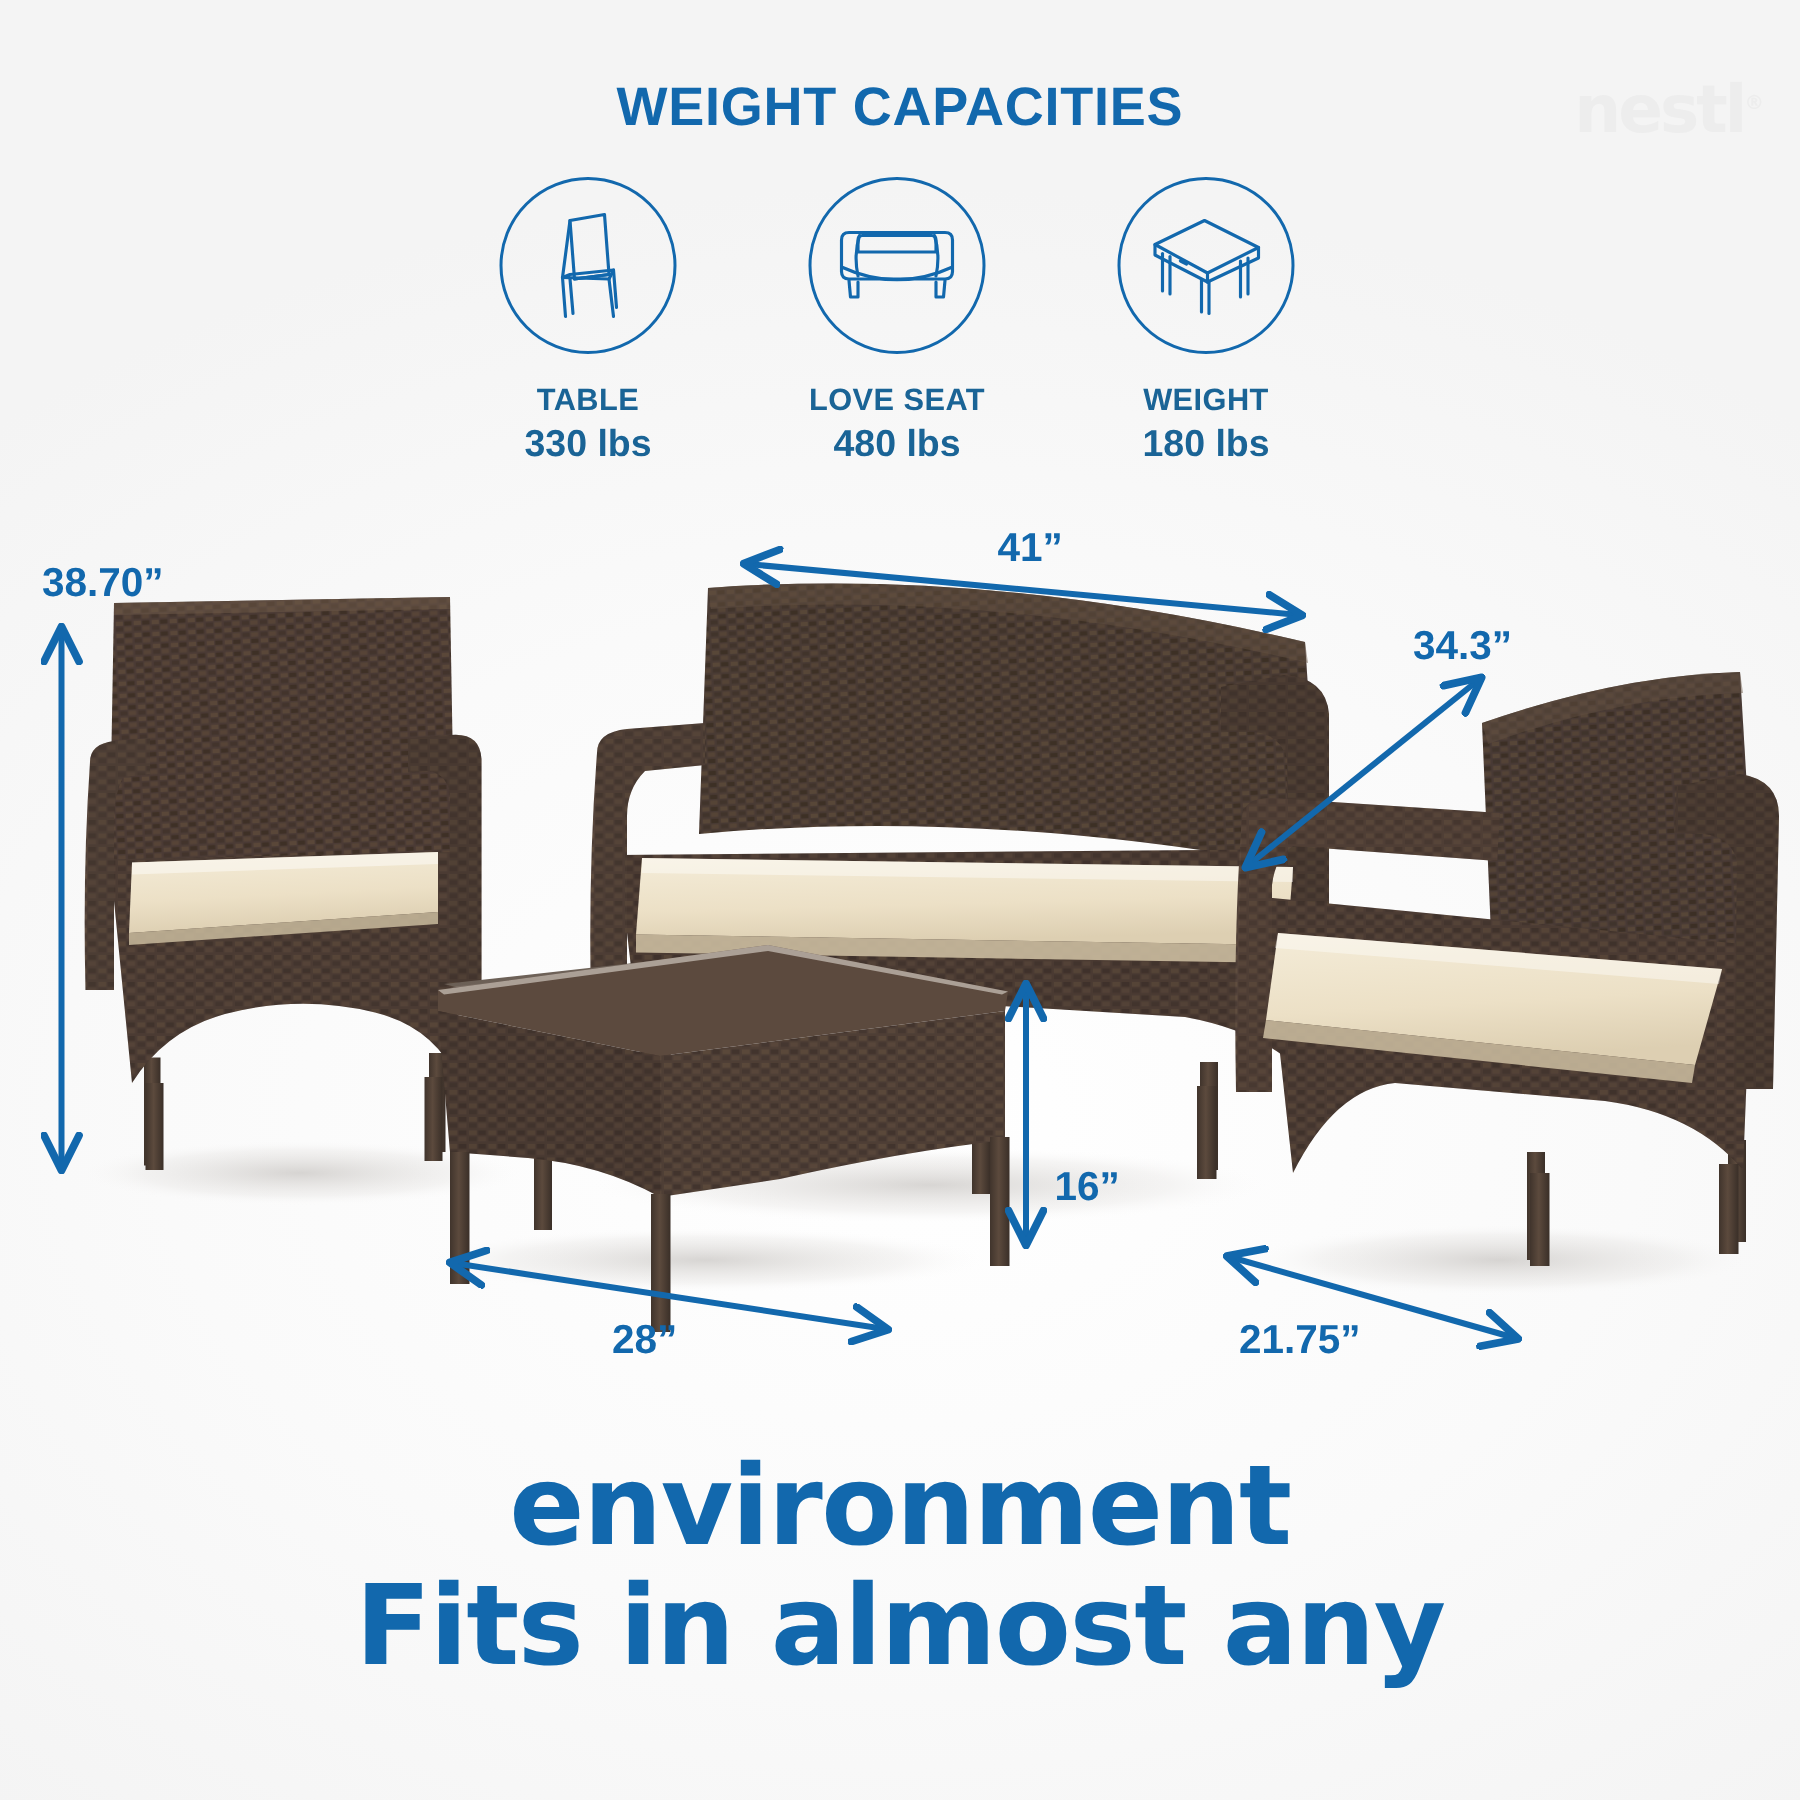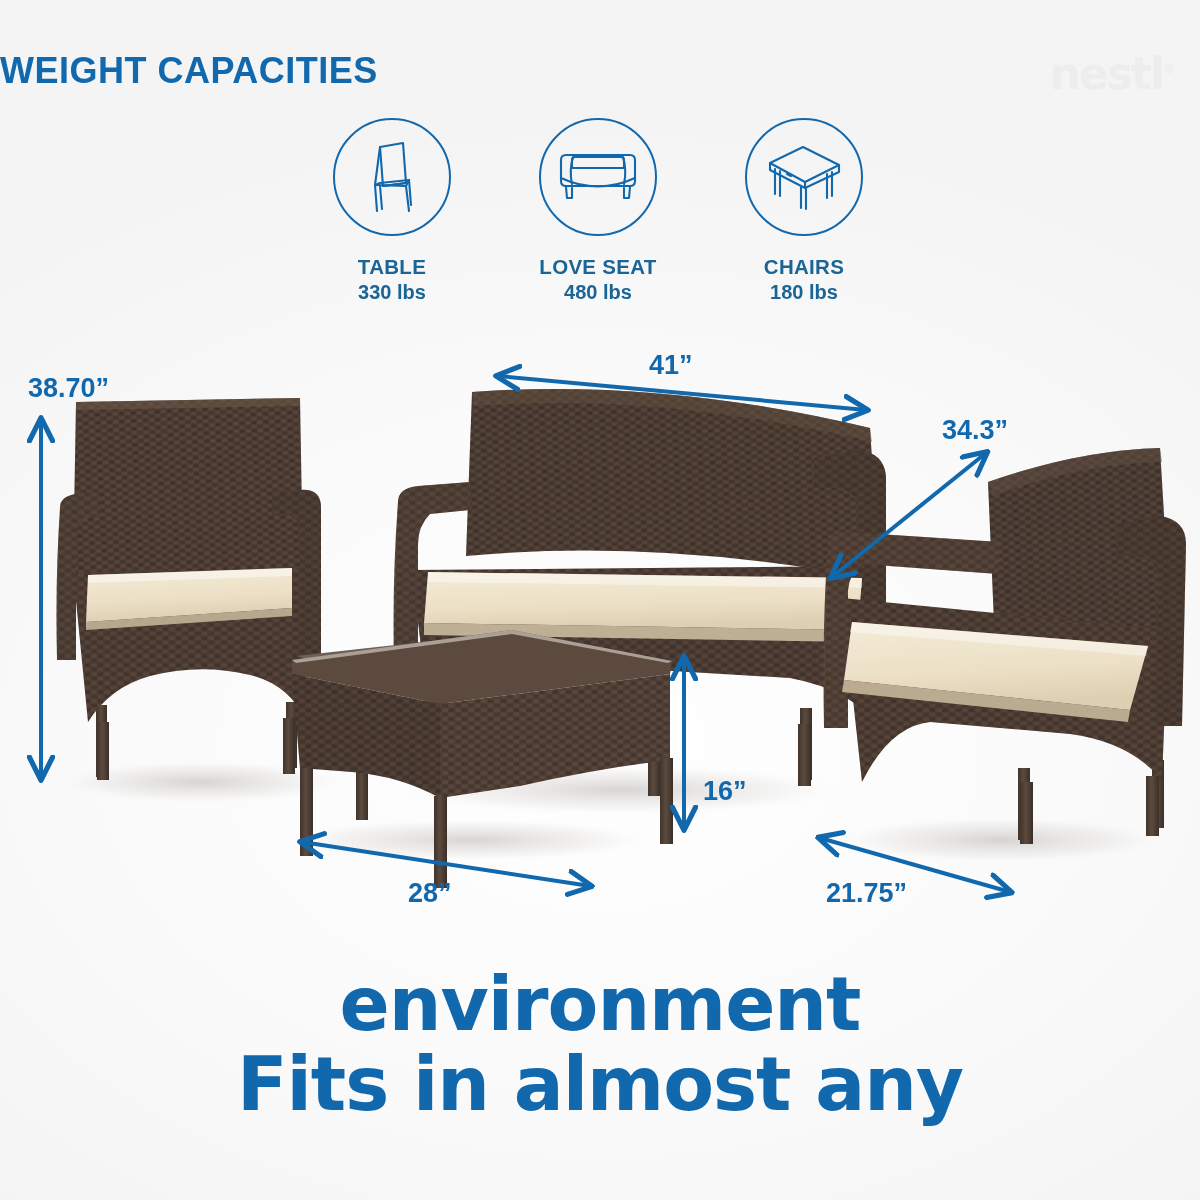"WEIGHT CAPACITIES" .title { text-align: none -> center }
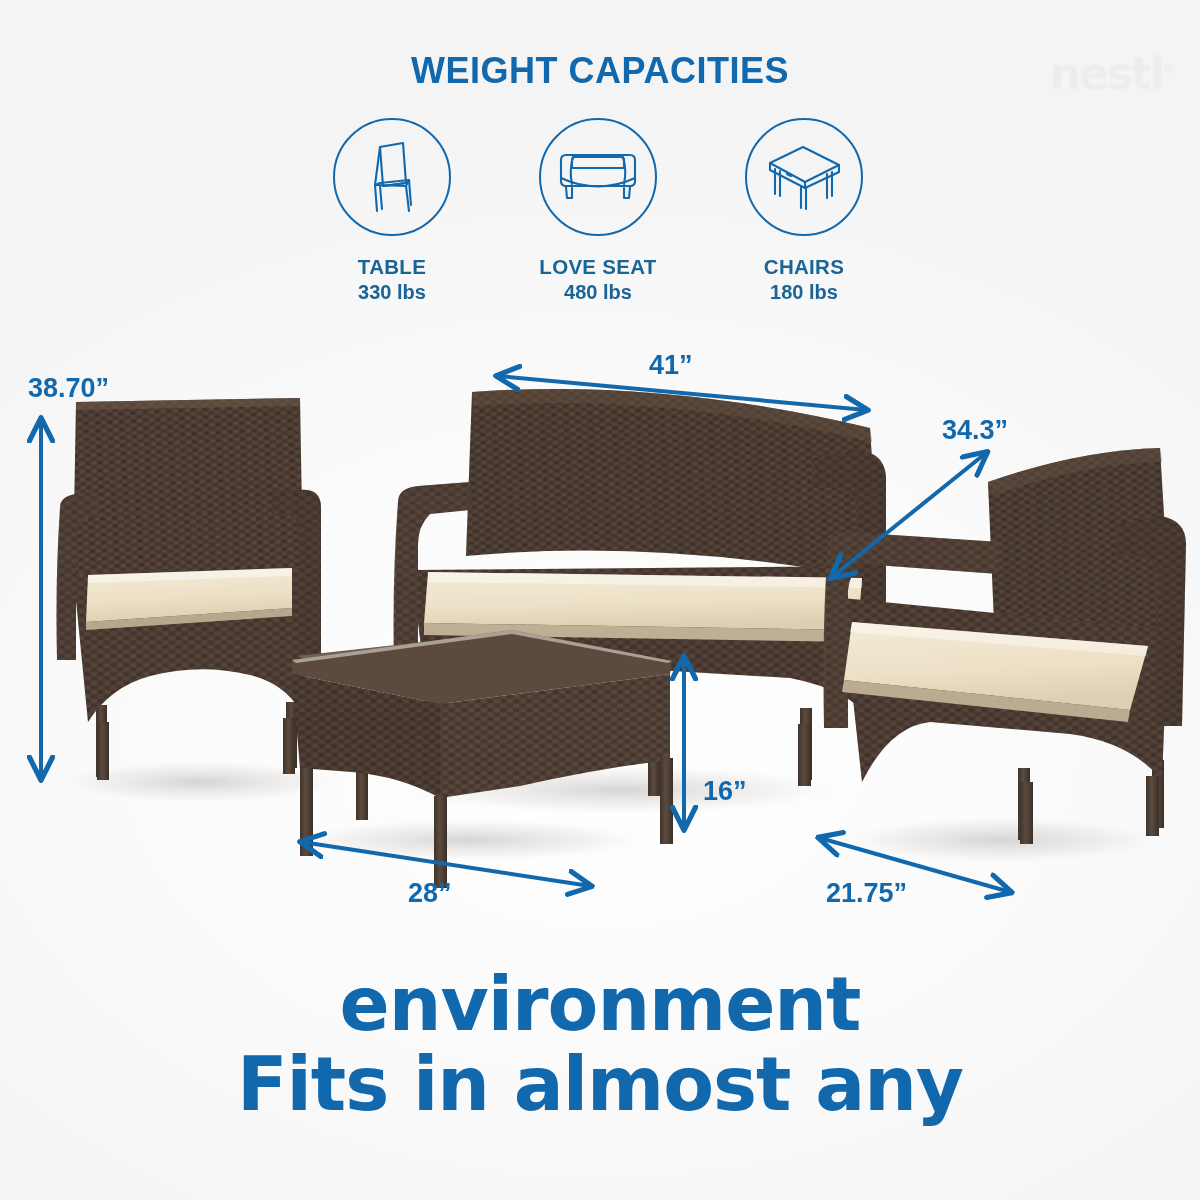"CHAIRS" div.lbl { text: CHAIRS -> WEIGHT }
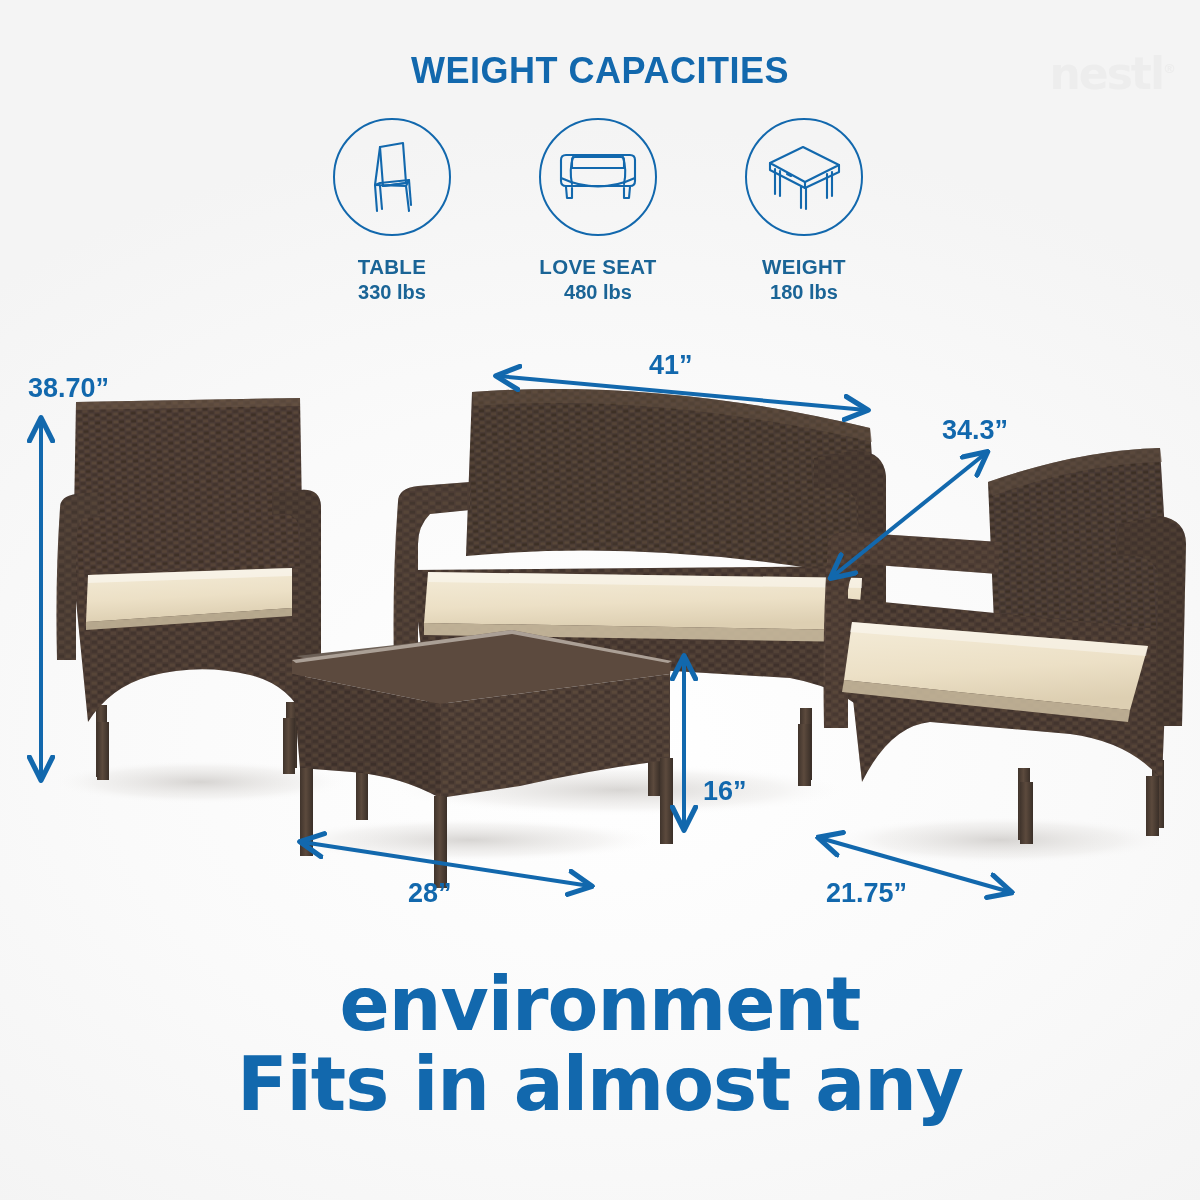"330 lbs" .cap .val { font-size: 20px -> 25px }
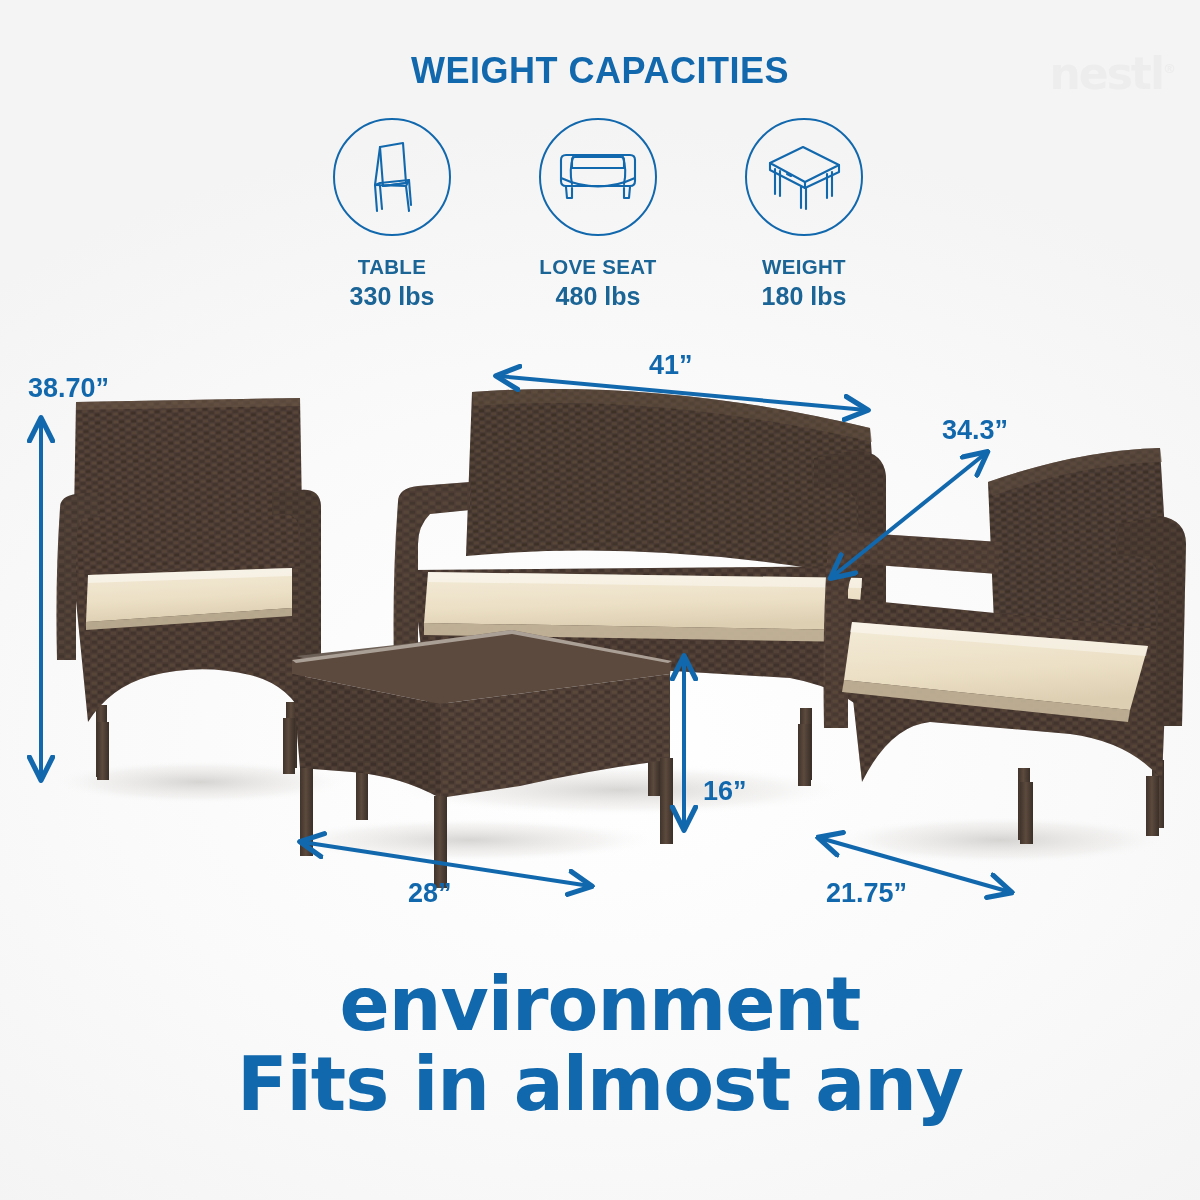"41”" div.dimlabel { left: 649px -> 665px }
